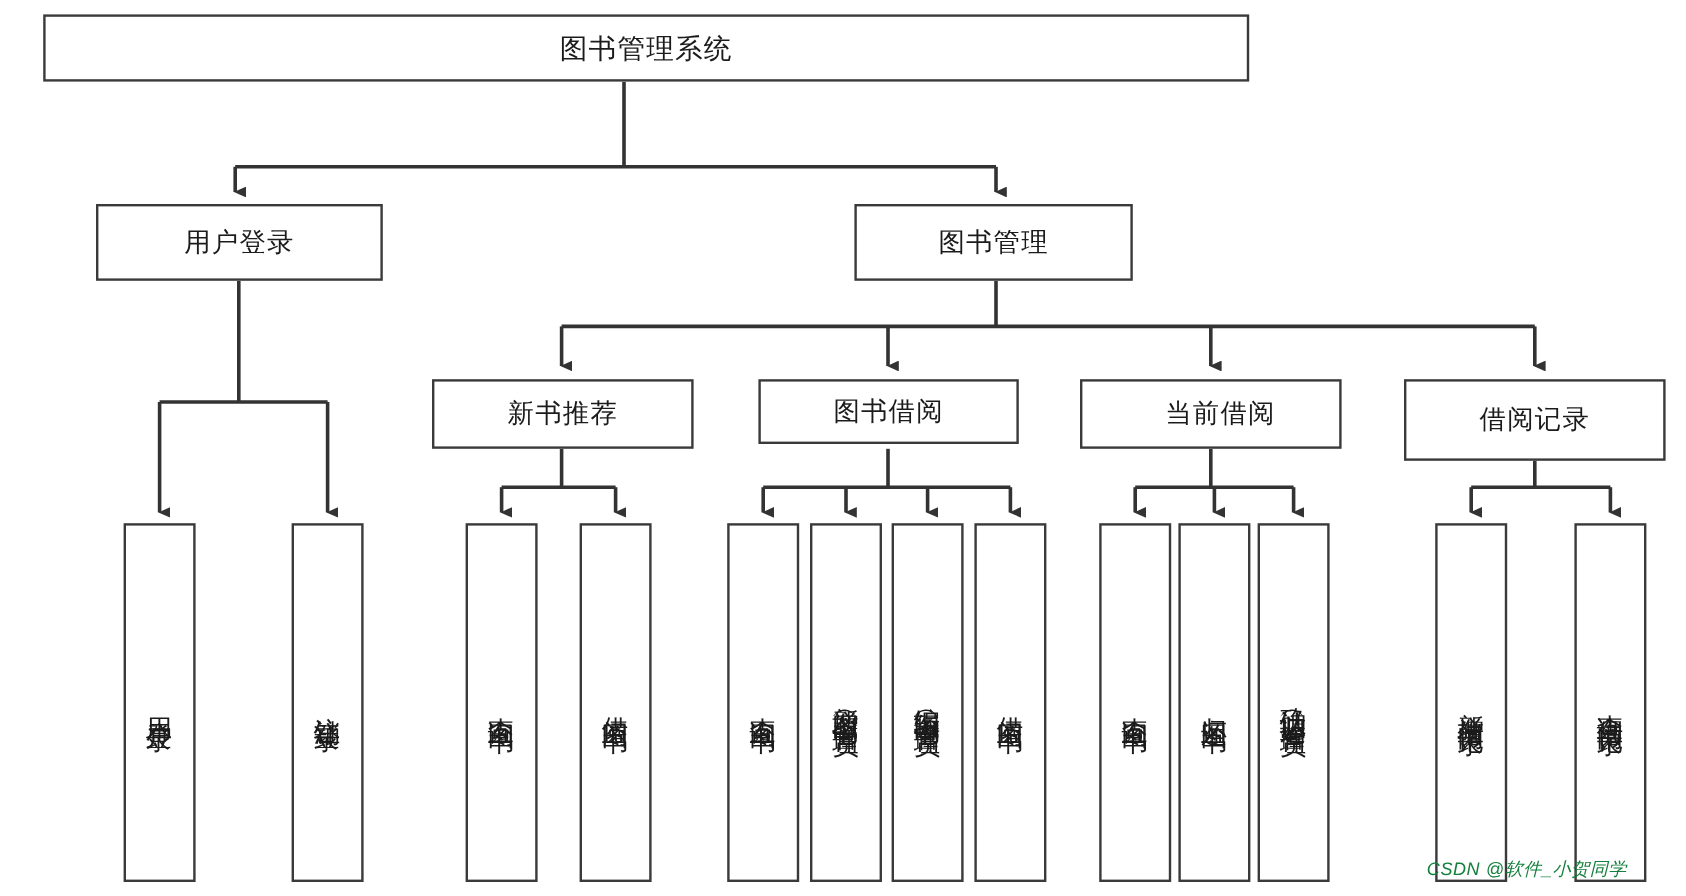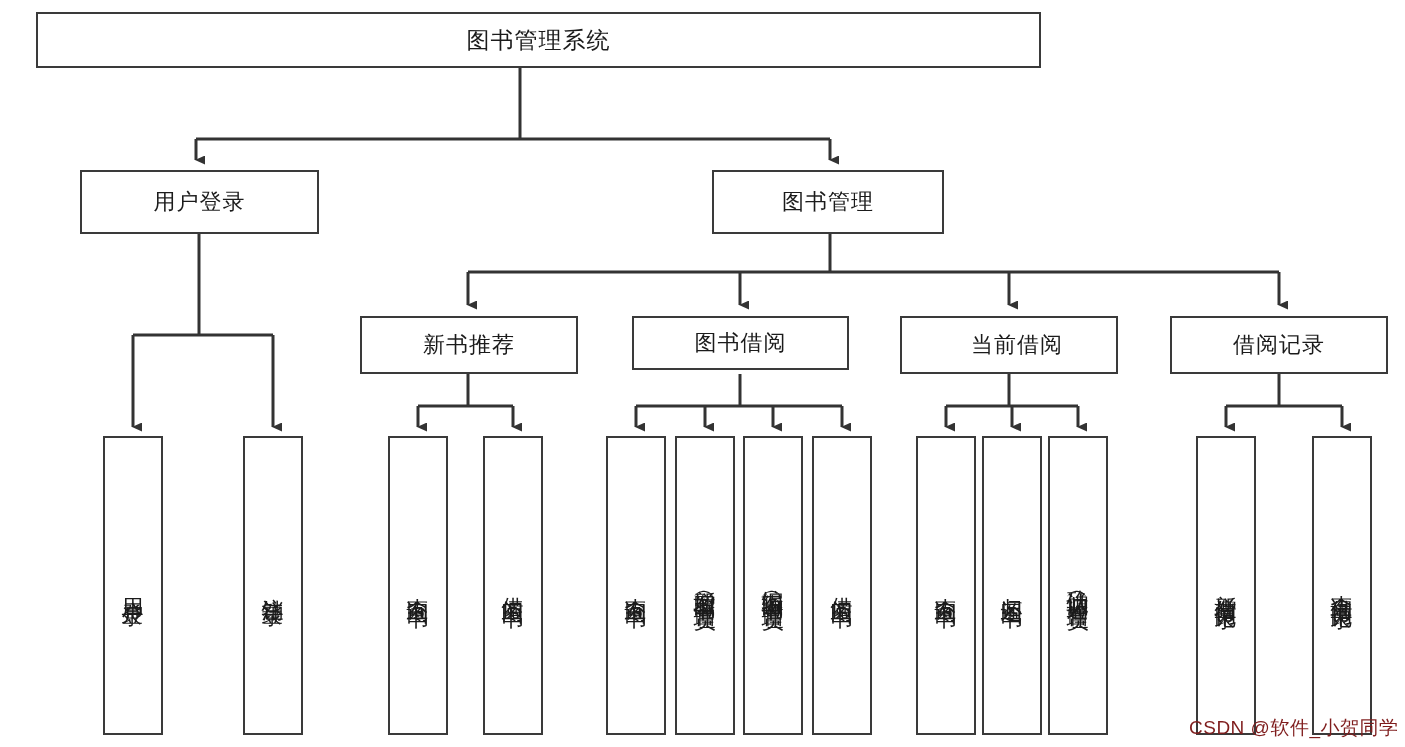"借阅记录" div.node { height: 58px -> 68px }
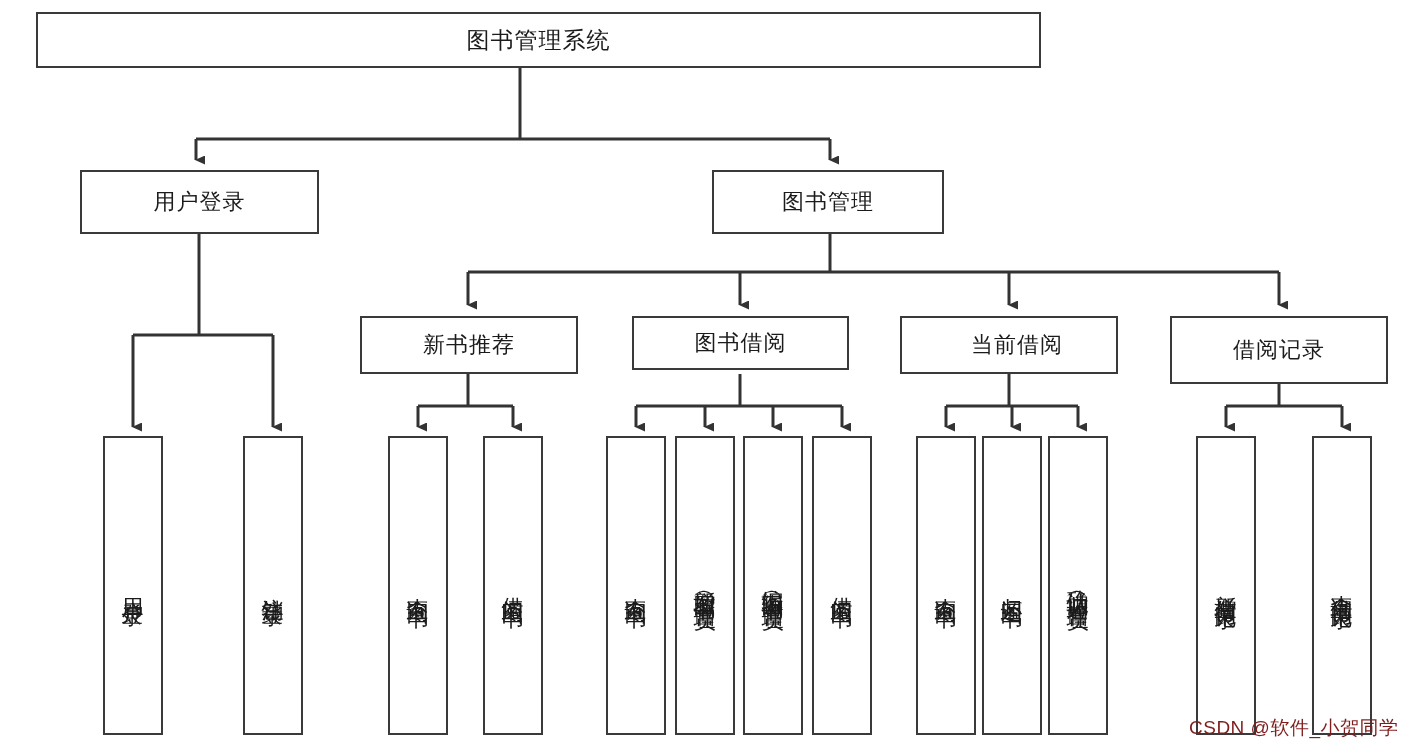"CSDN @软件_小贺同学" .watermark { color: #7f1d1d -> #15803d; font-size: 19px -> 15px; font-style: none -> italic }
